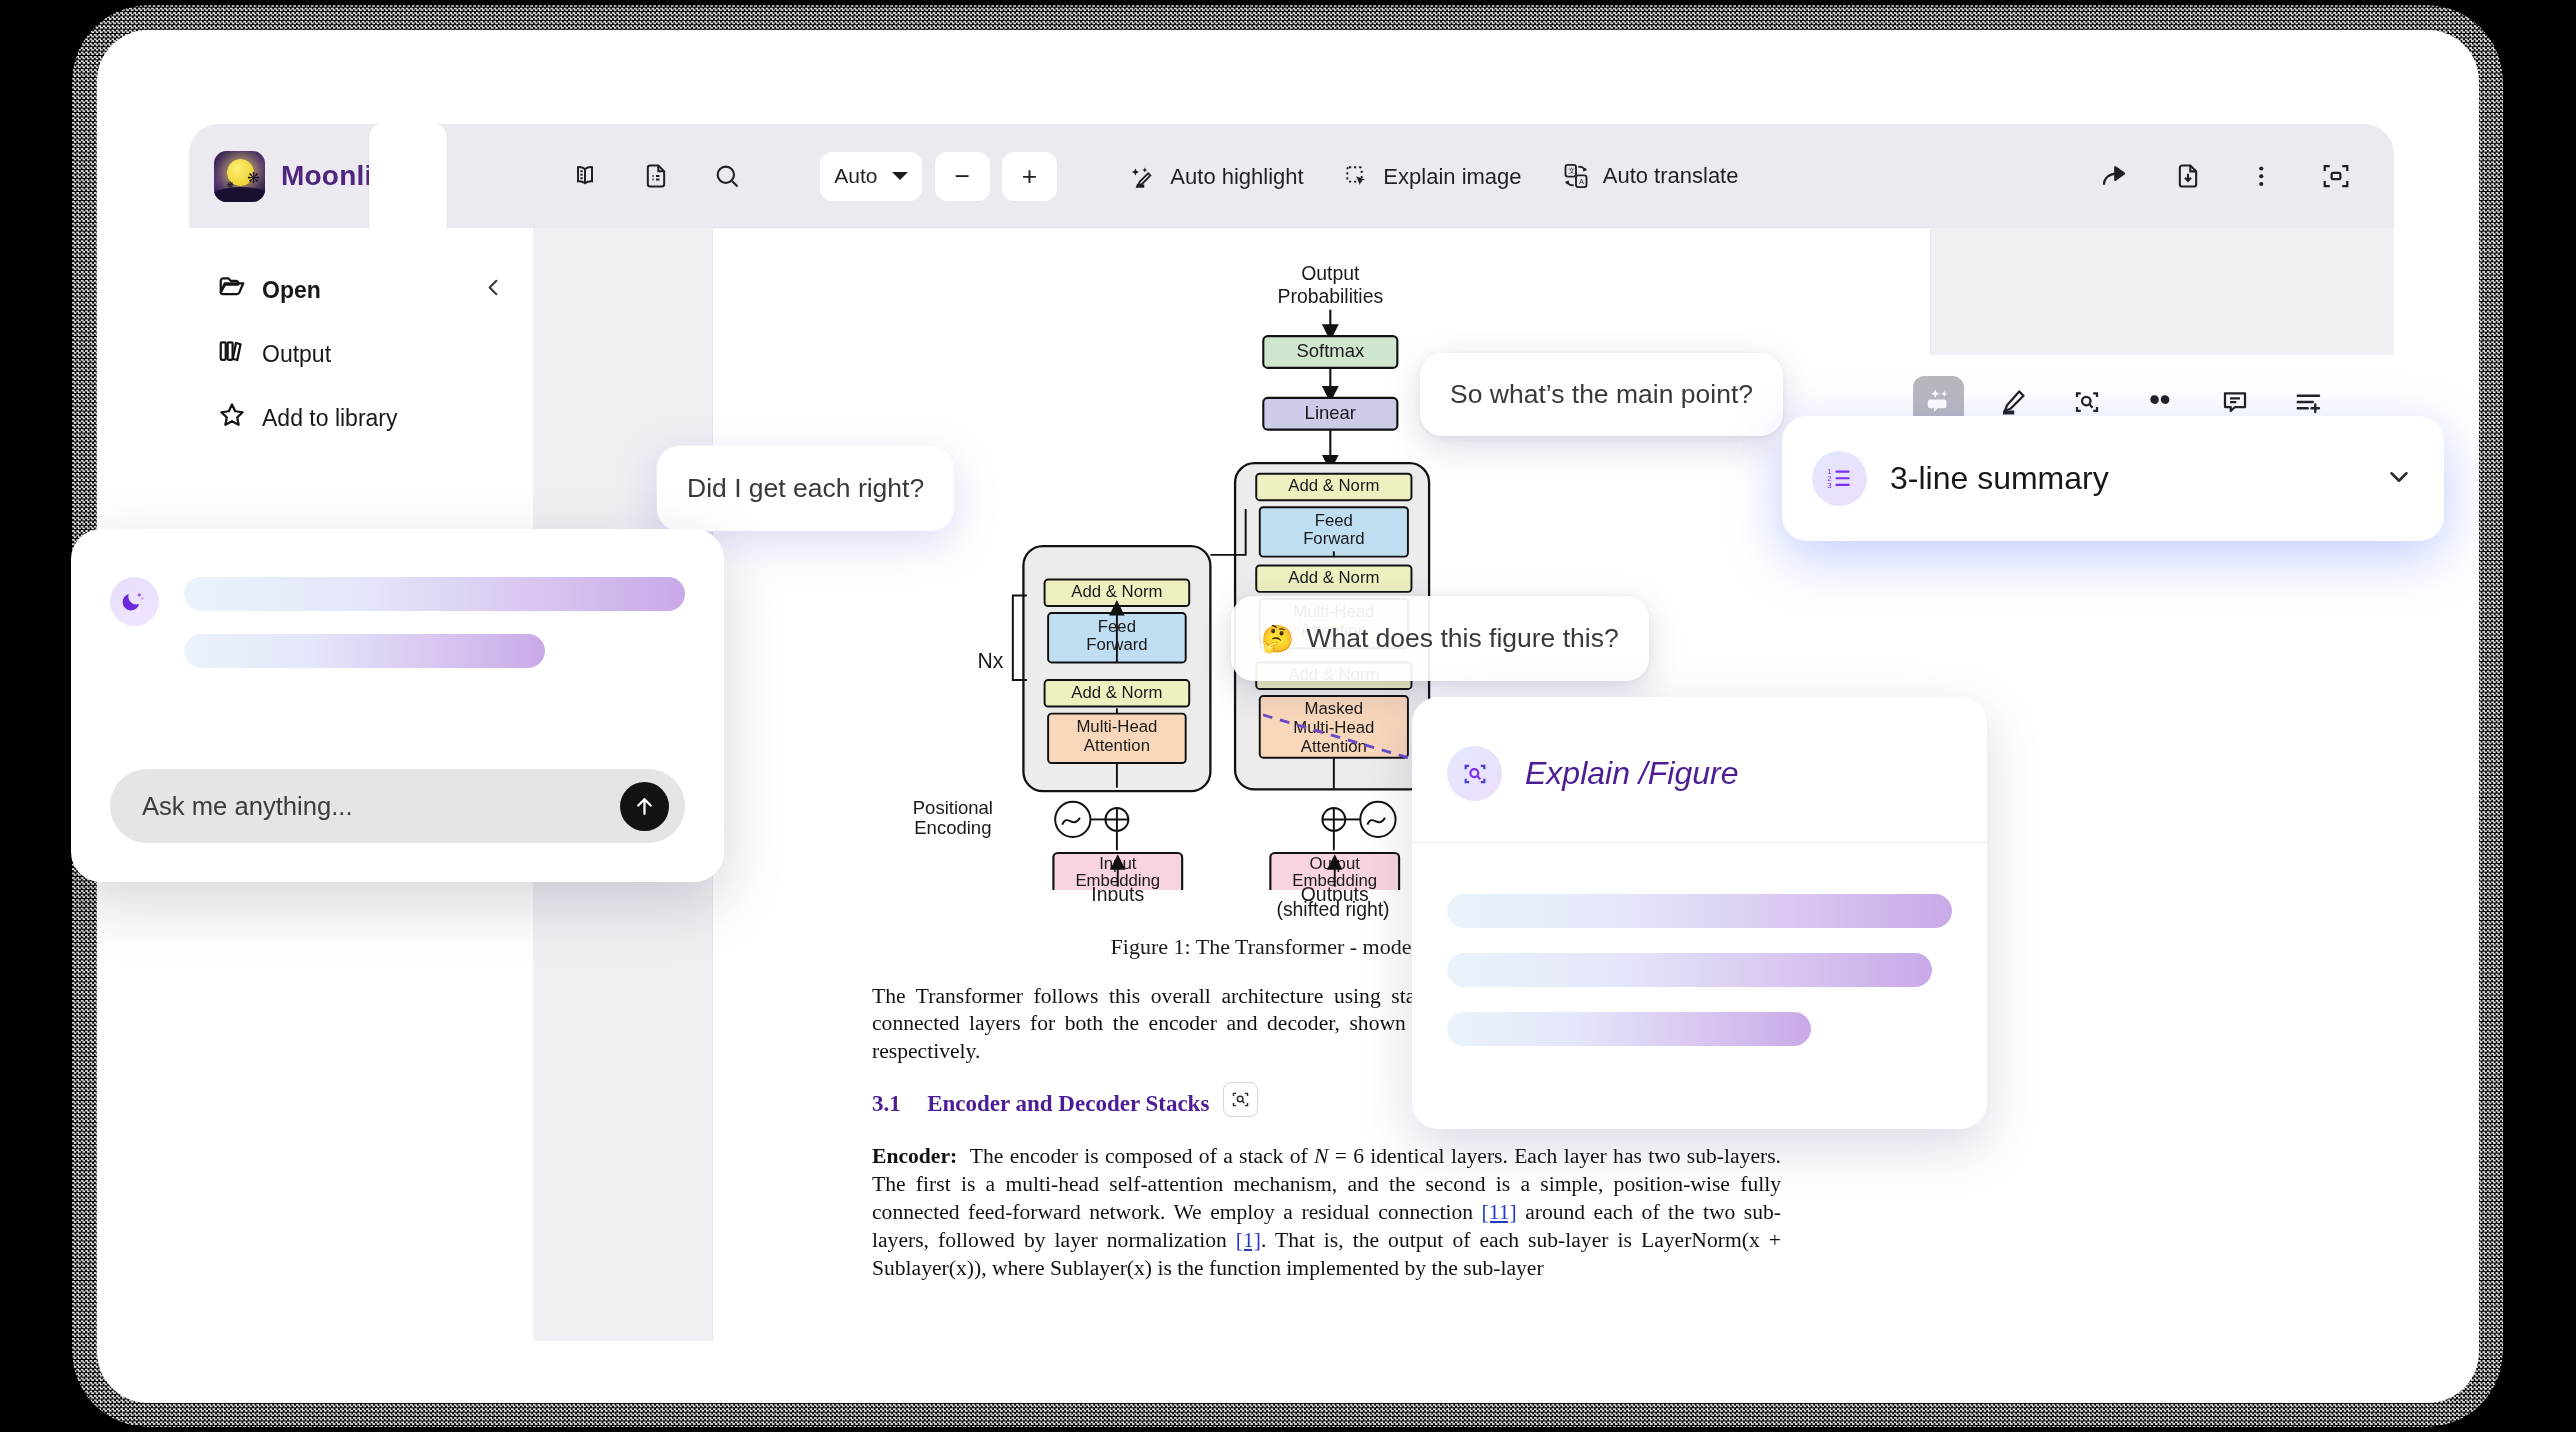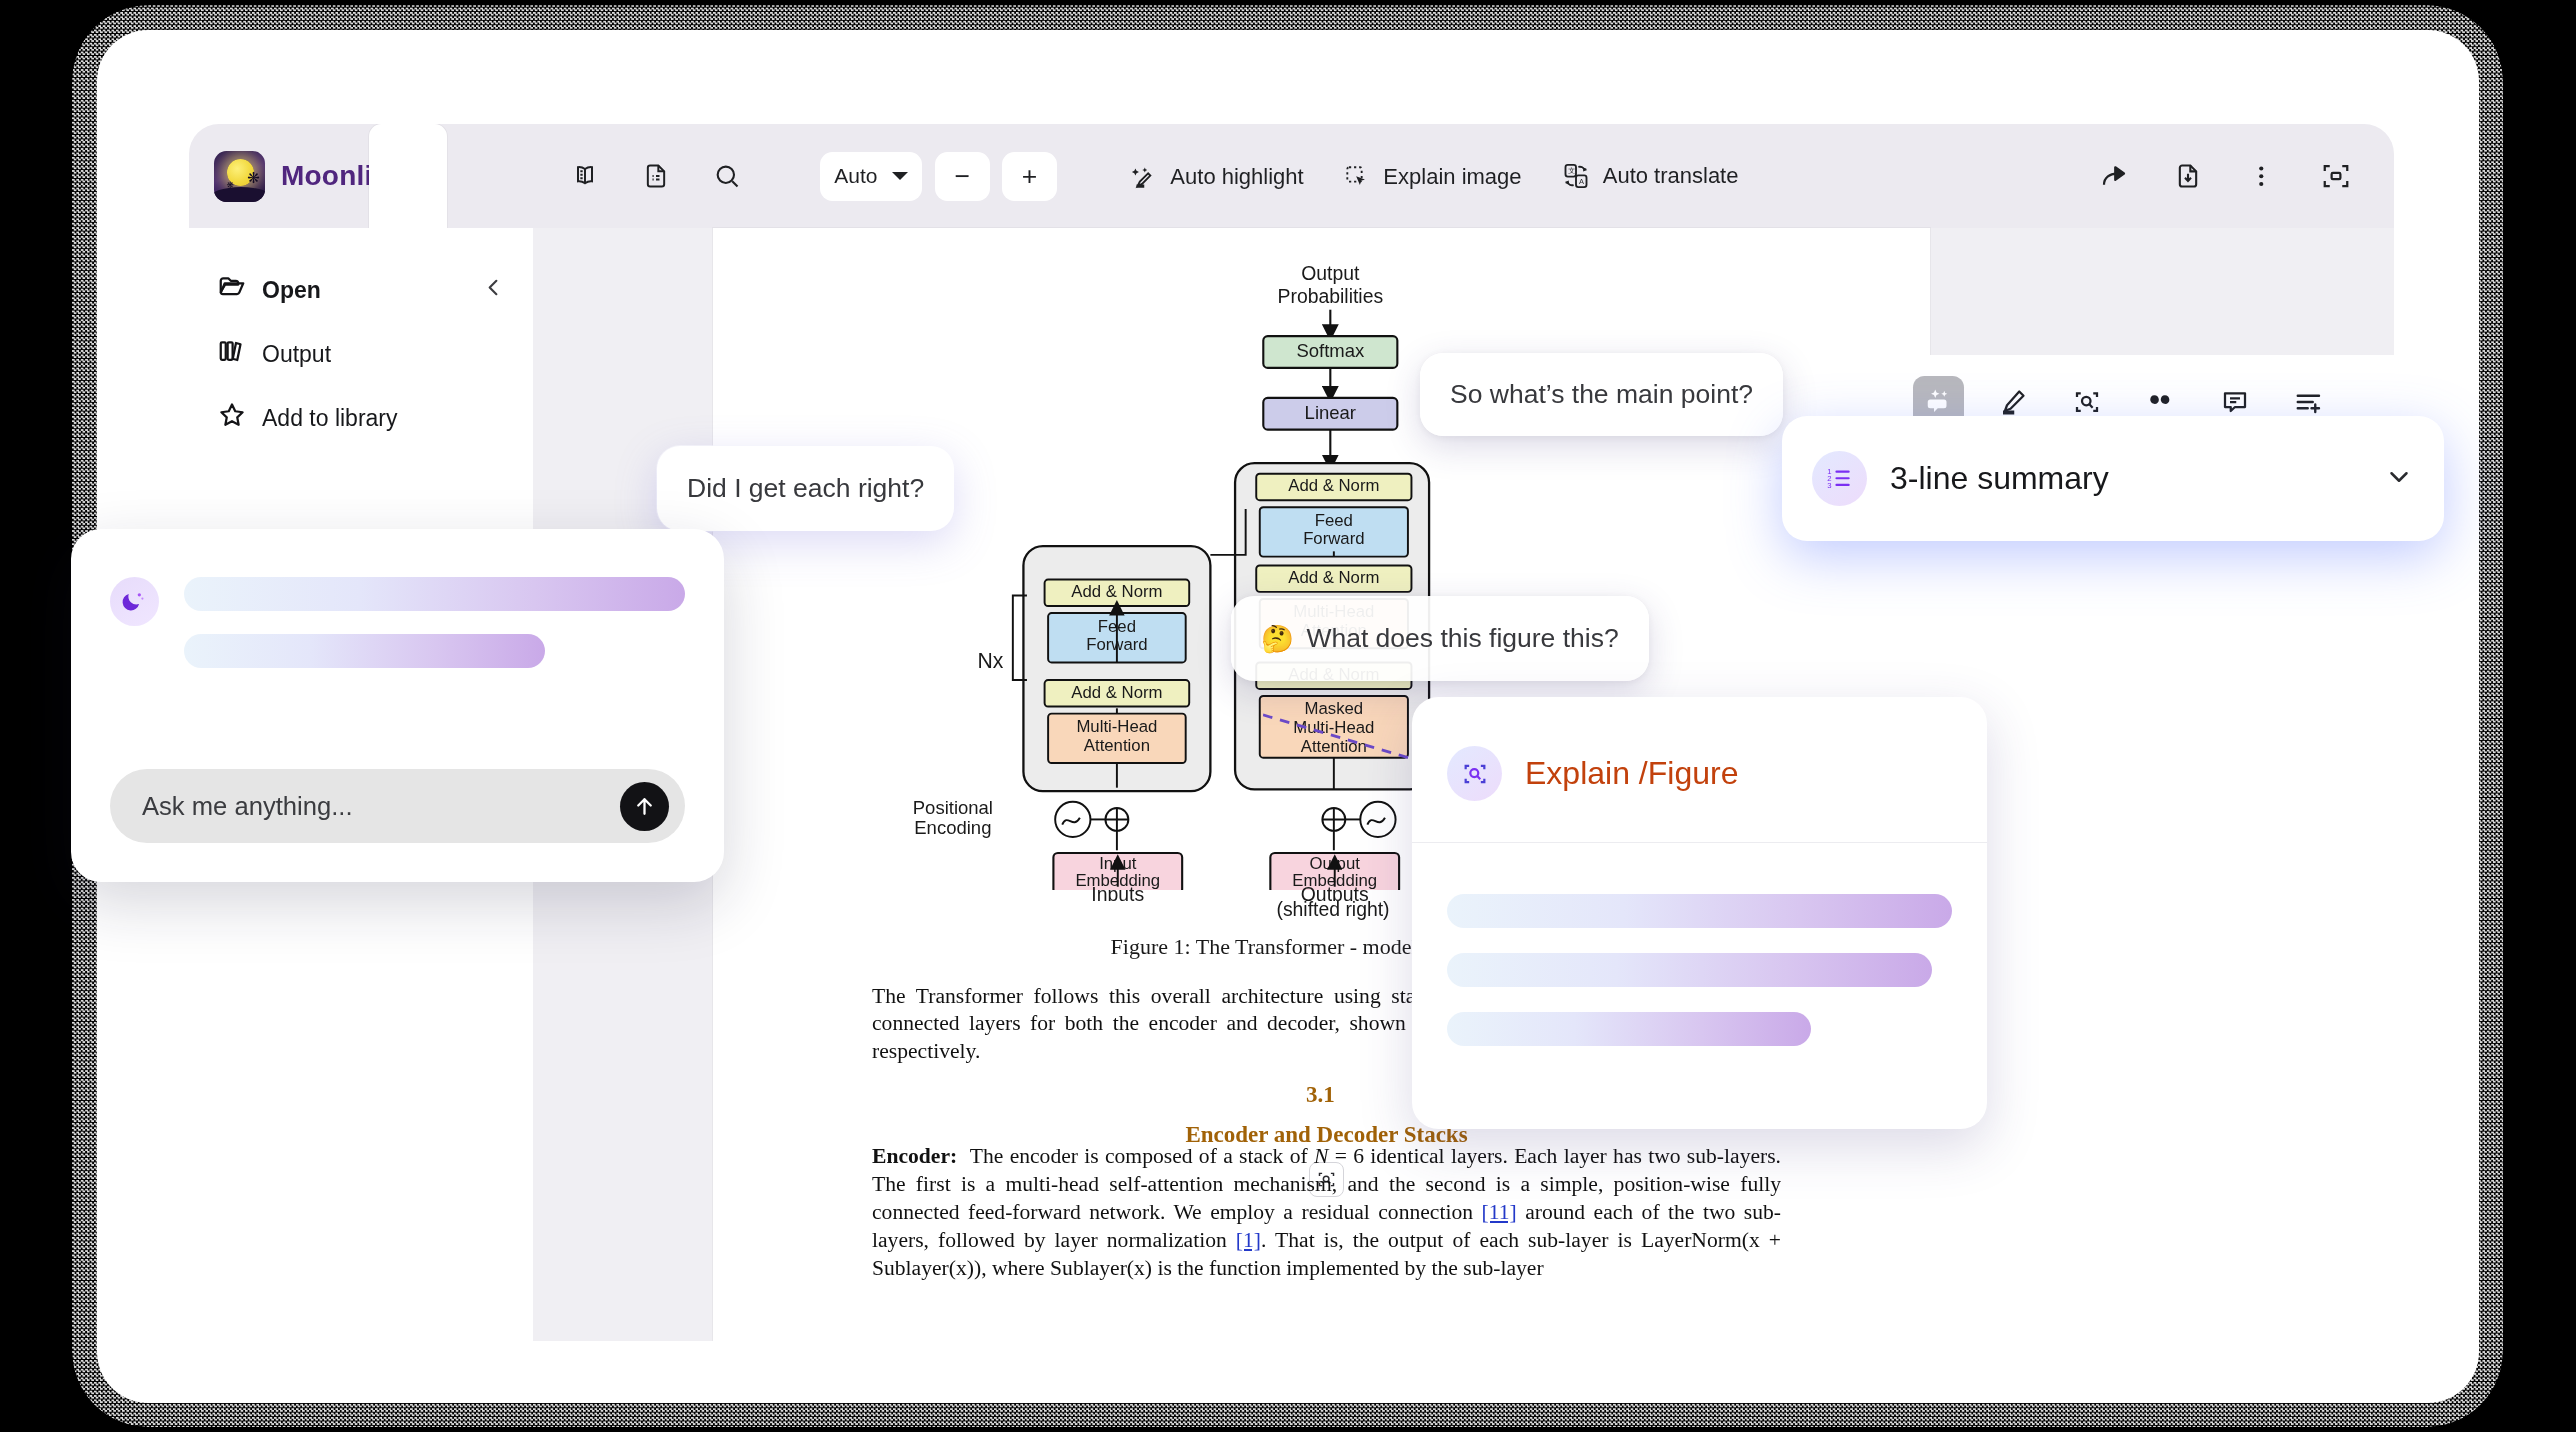"Explain /Figure" .ec-title { color: #c2410c -> #4c1d95; font-style: none -> italic }
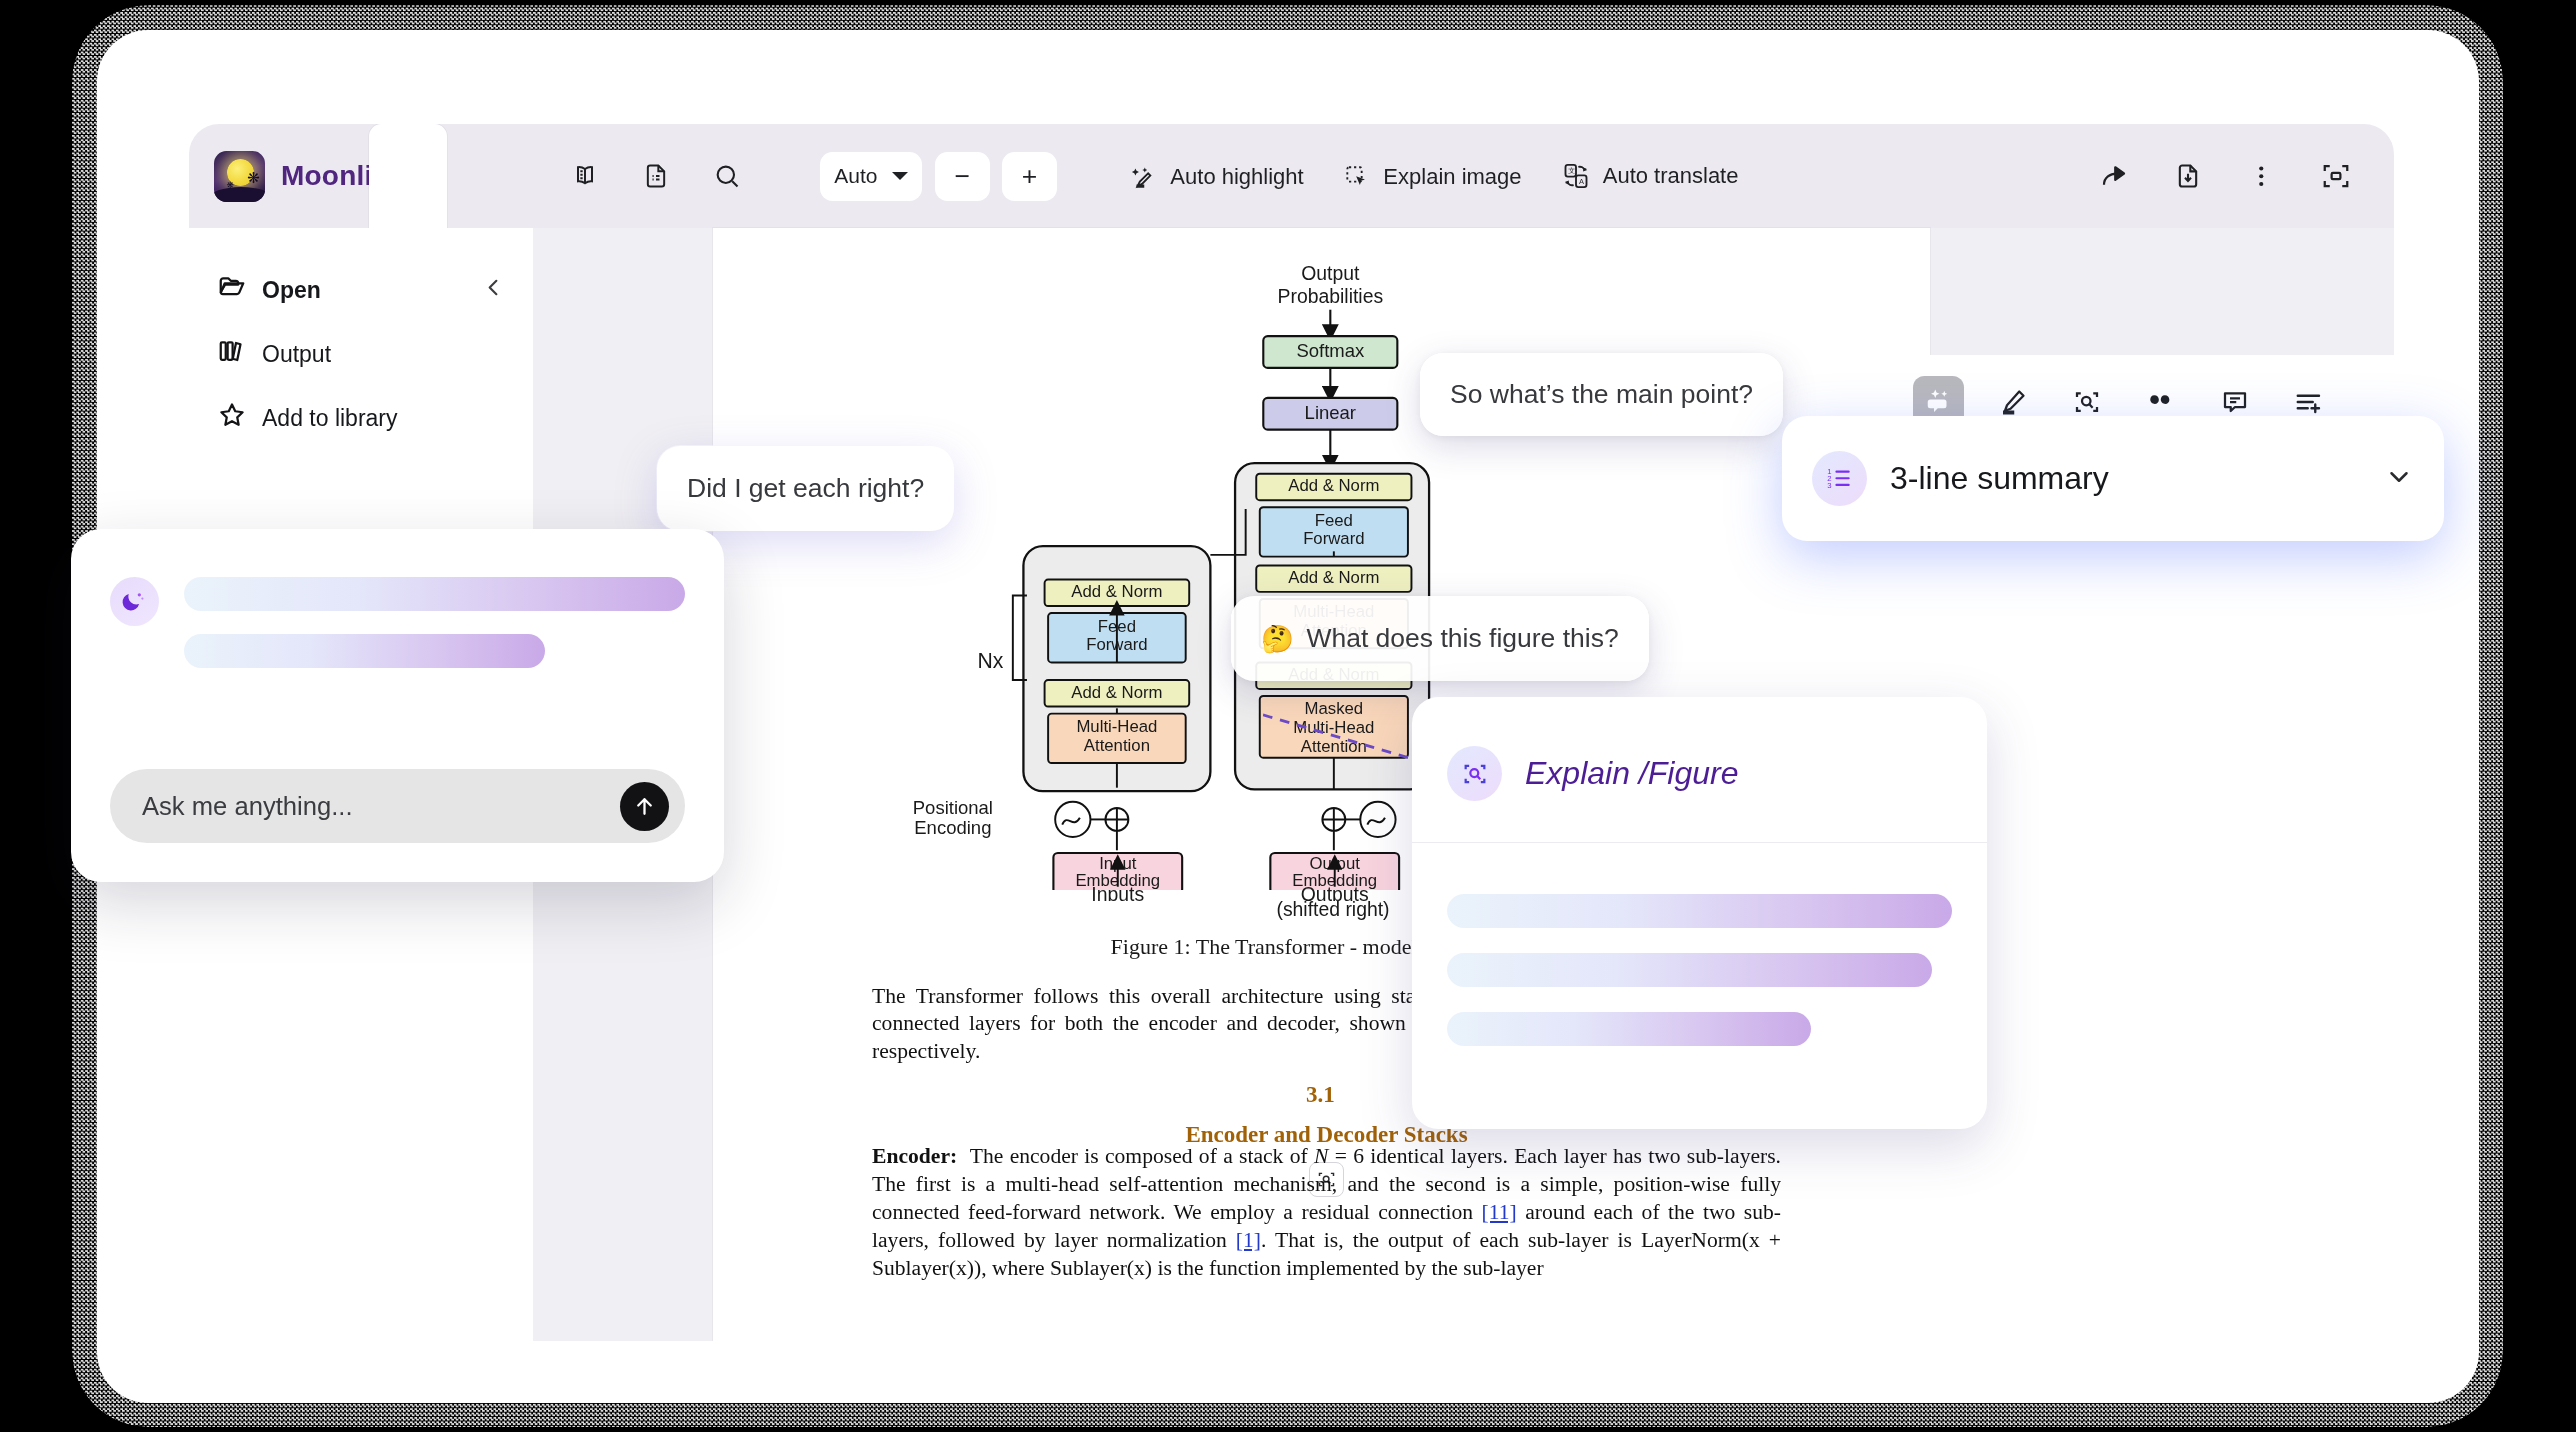"3.1" .h3 { align-items: center -> flex-end; color: #a16207 -> #4c1d95; flex-direction: column -> none }
